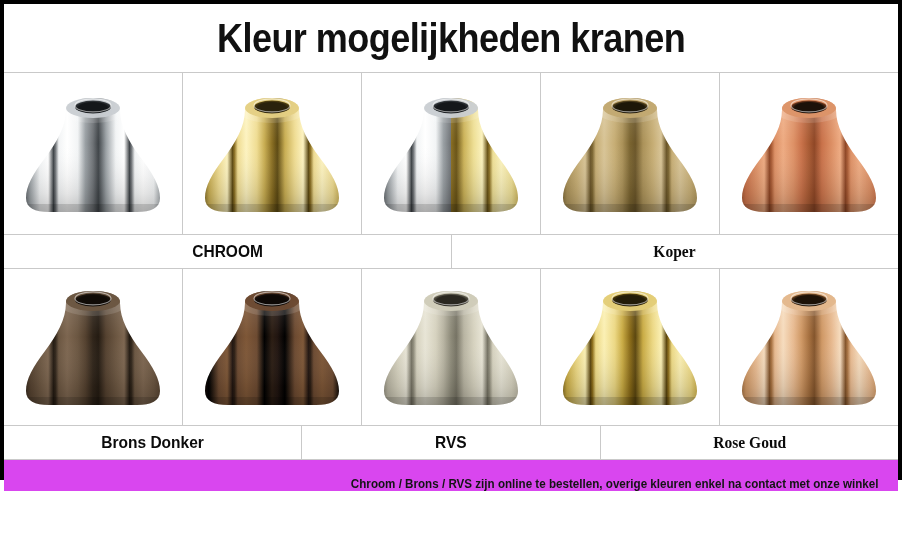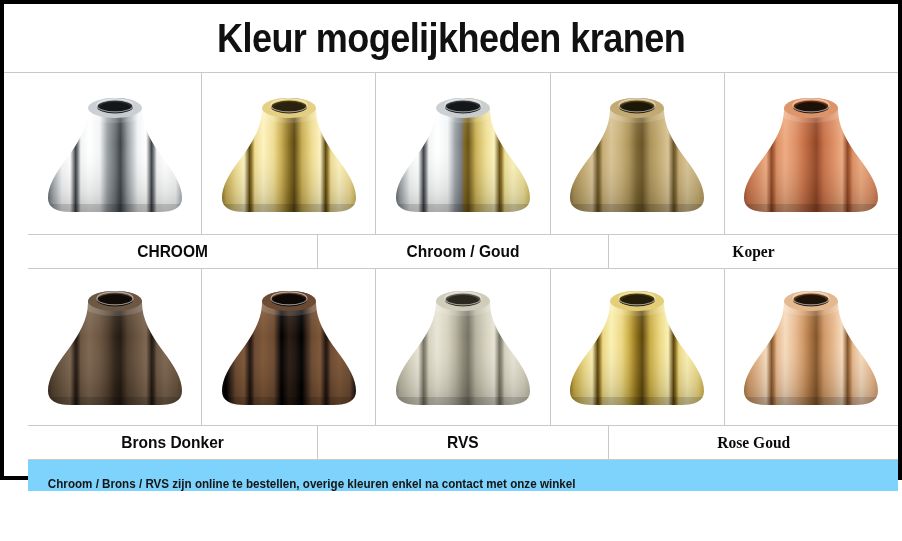"CHROOM" .grid { padding-left: 24px -> none }
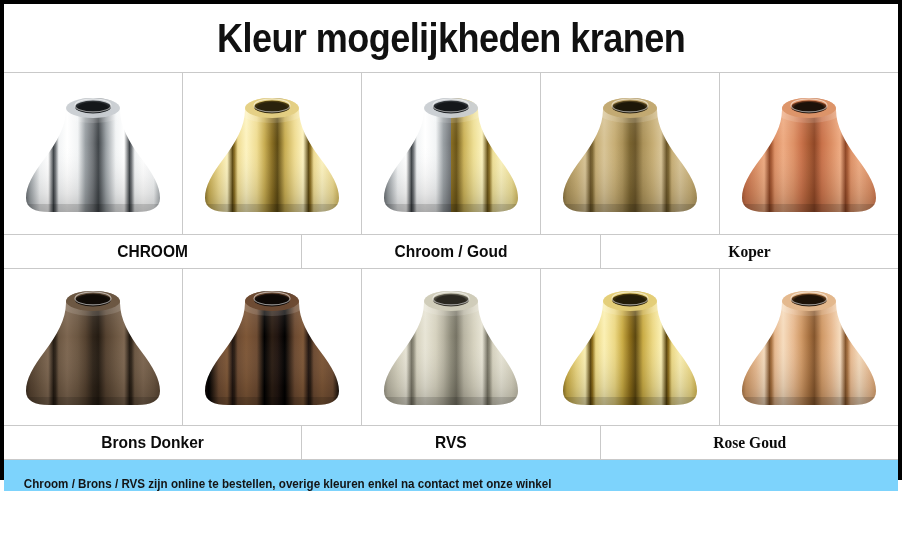"Chroom / Goud" div.label-cell { html: <div> <div>Chroom / Goud</div> </div> -> none }
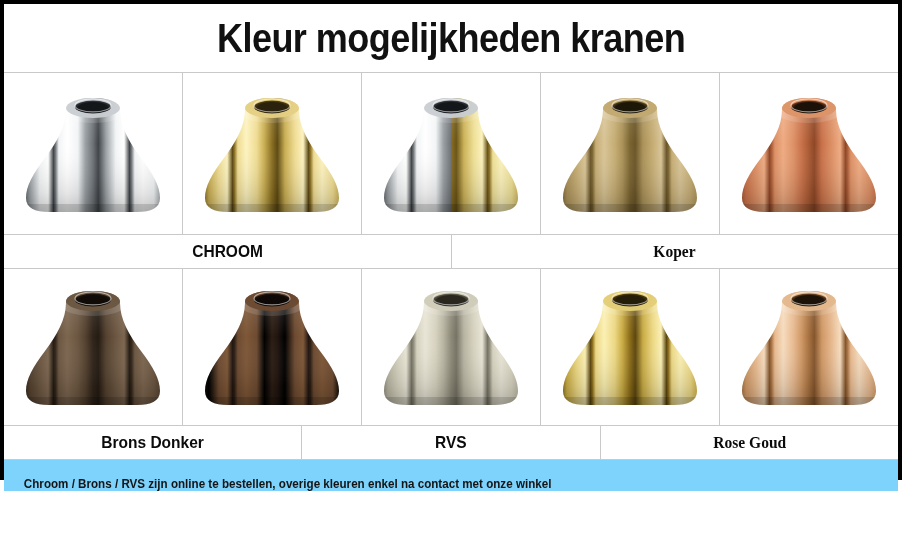"Chroom / Brons / RVS" .footer-row { background: #7dd3fc -> #d946ef; justify-content: flex-start -> flex-end }
